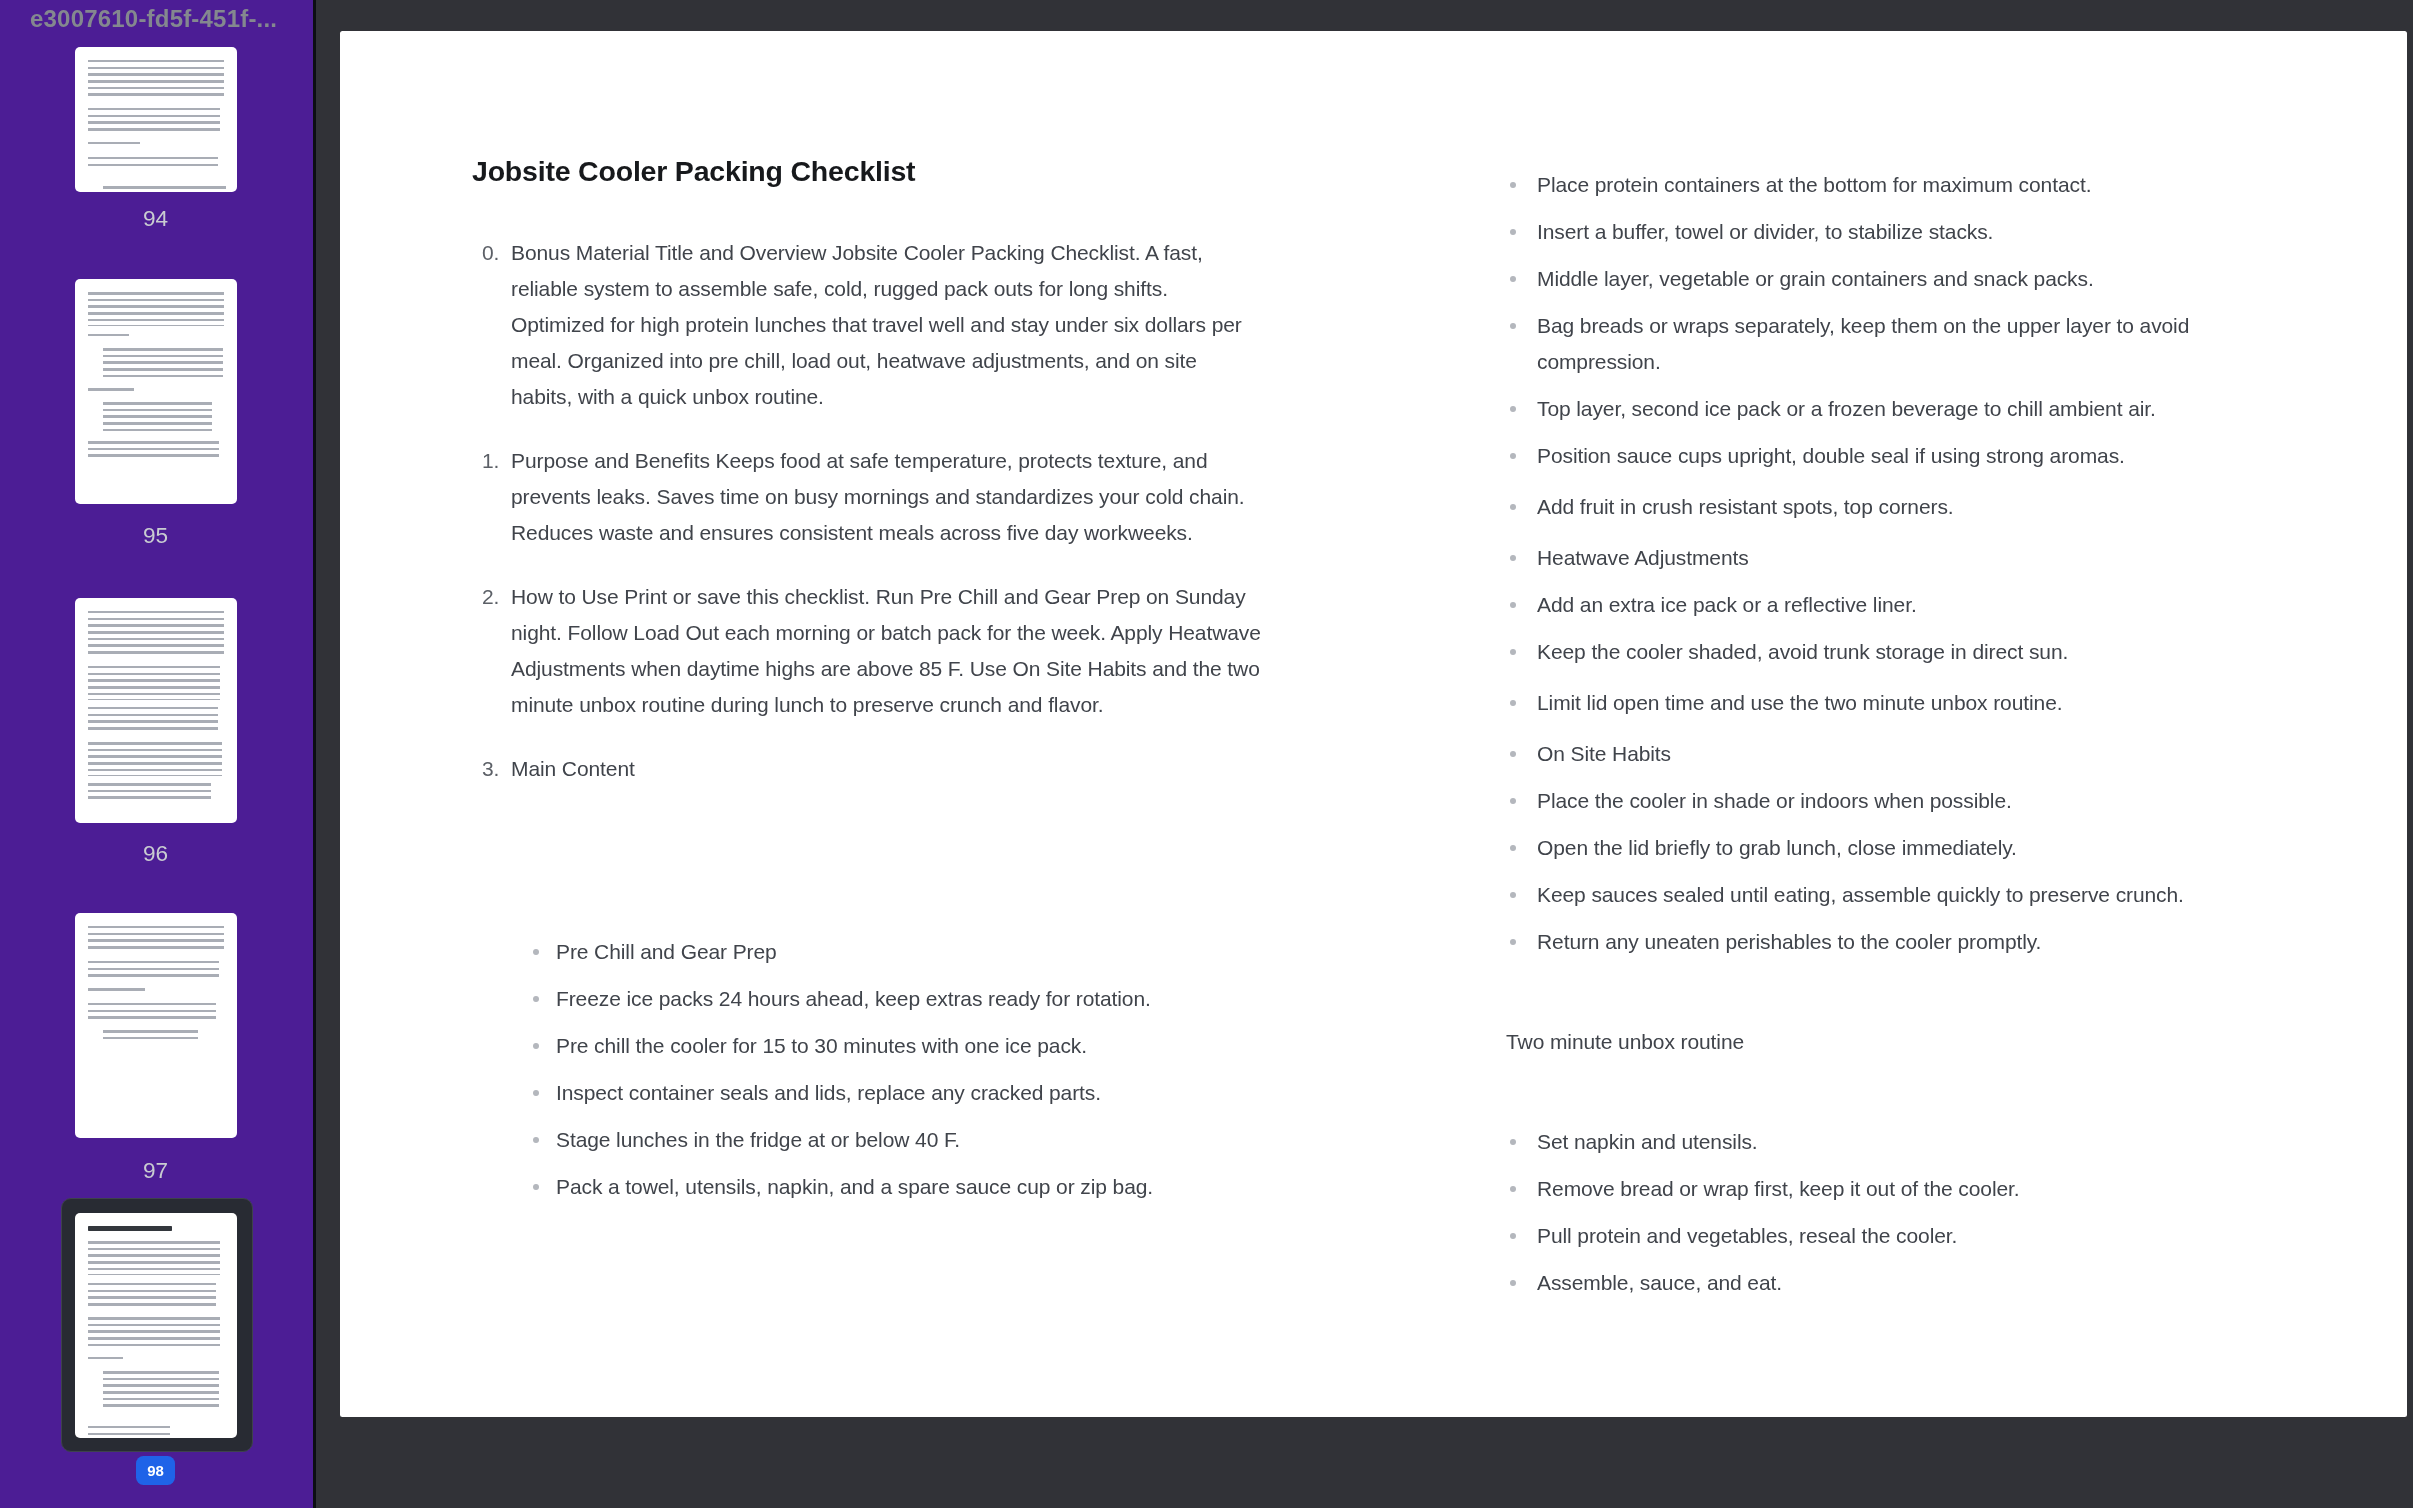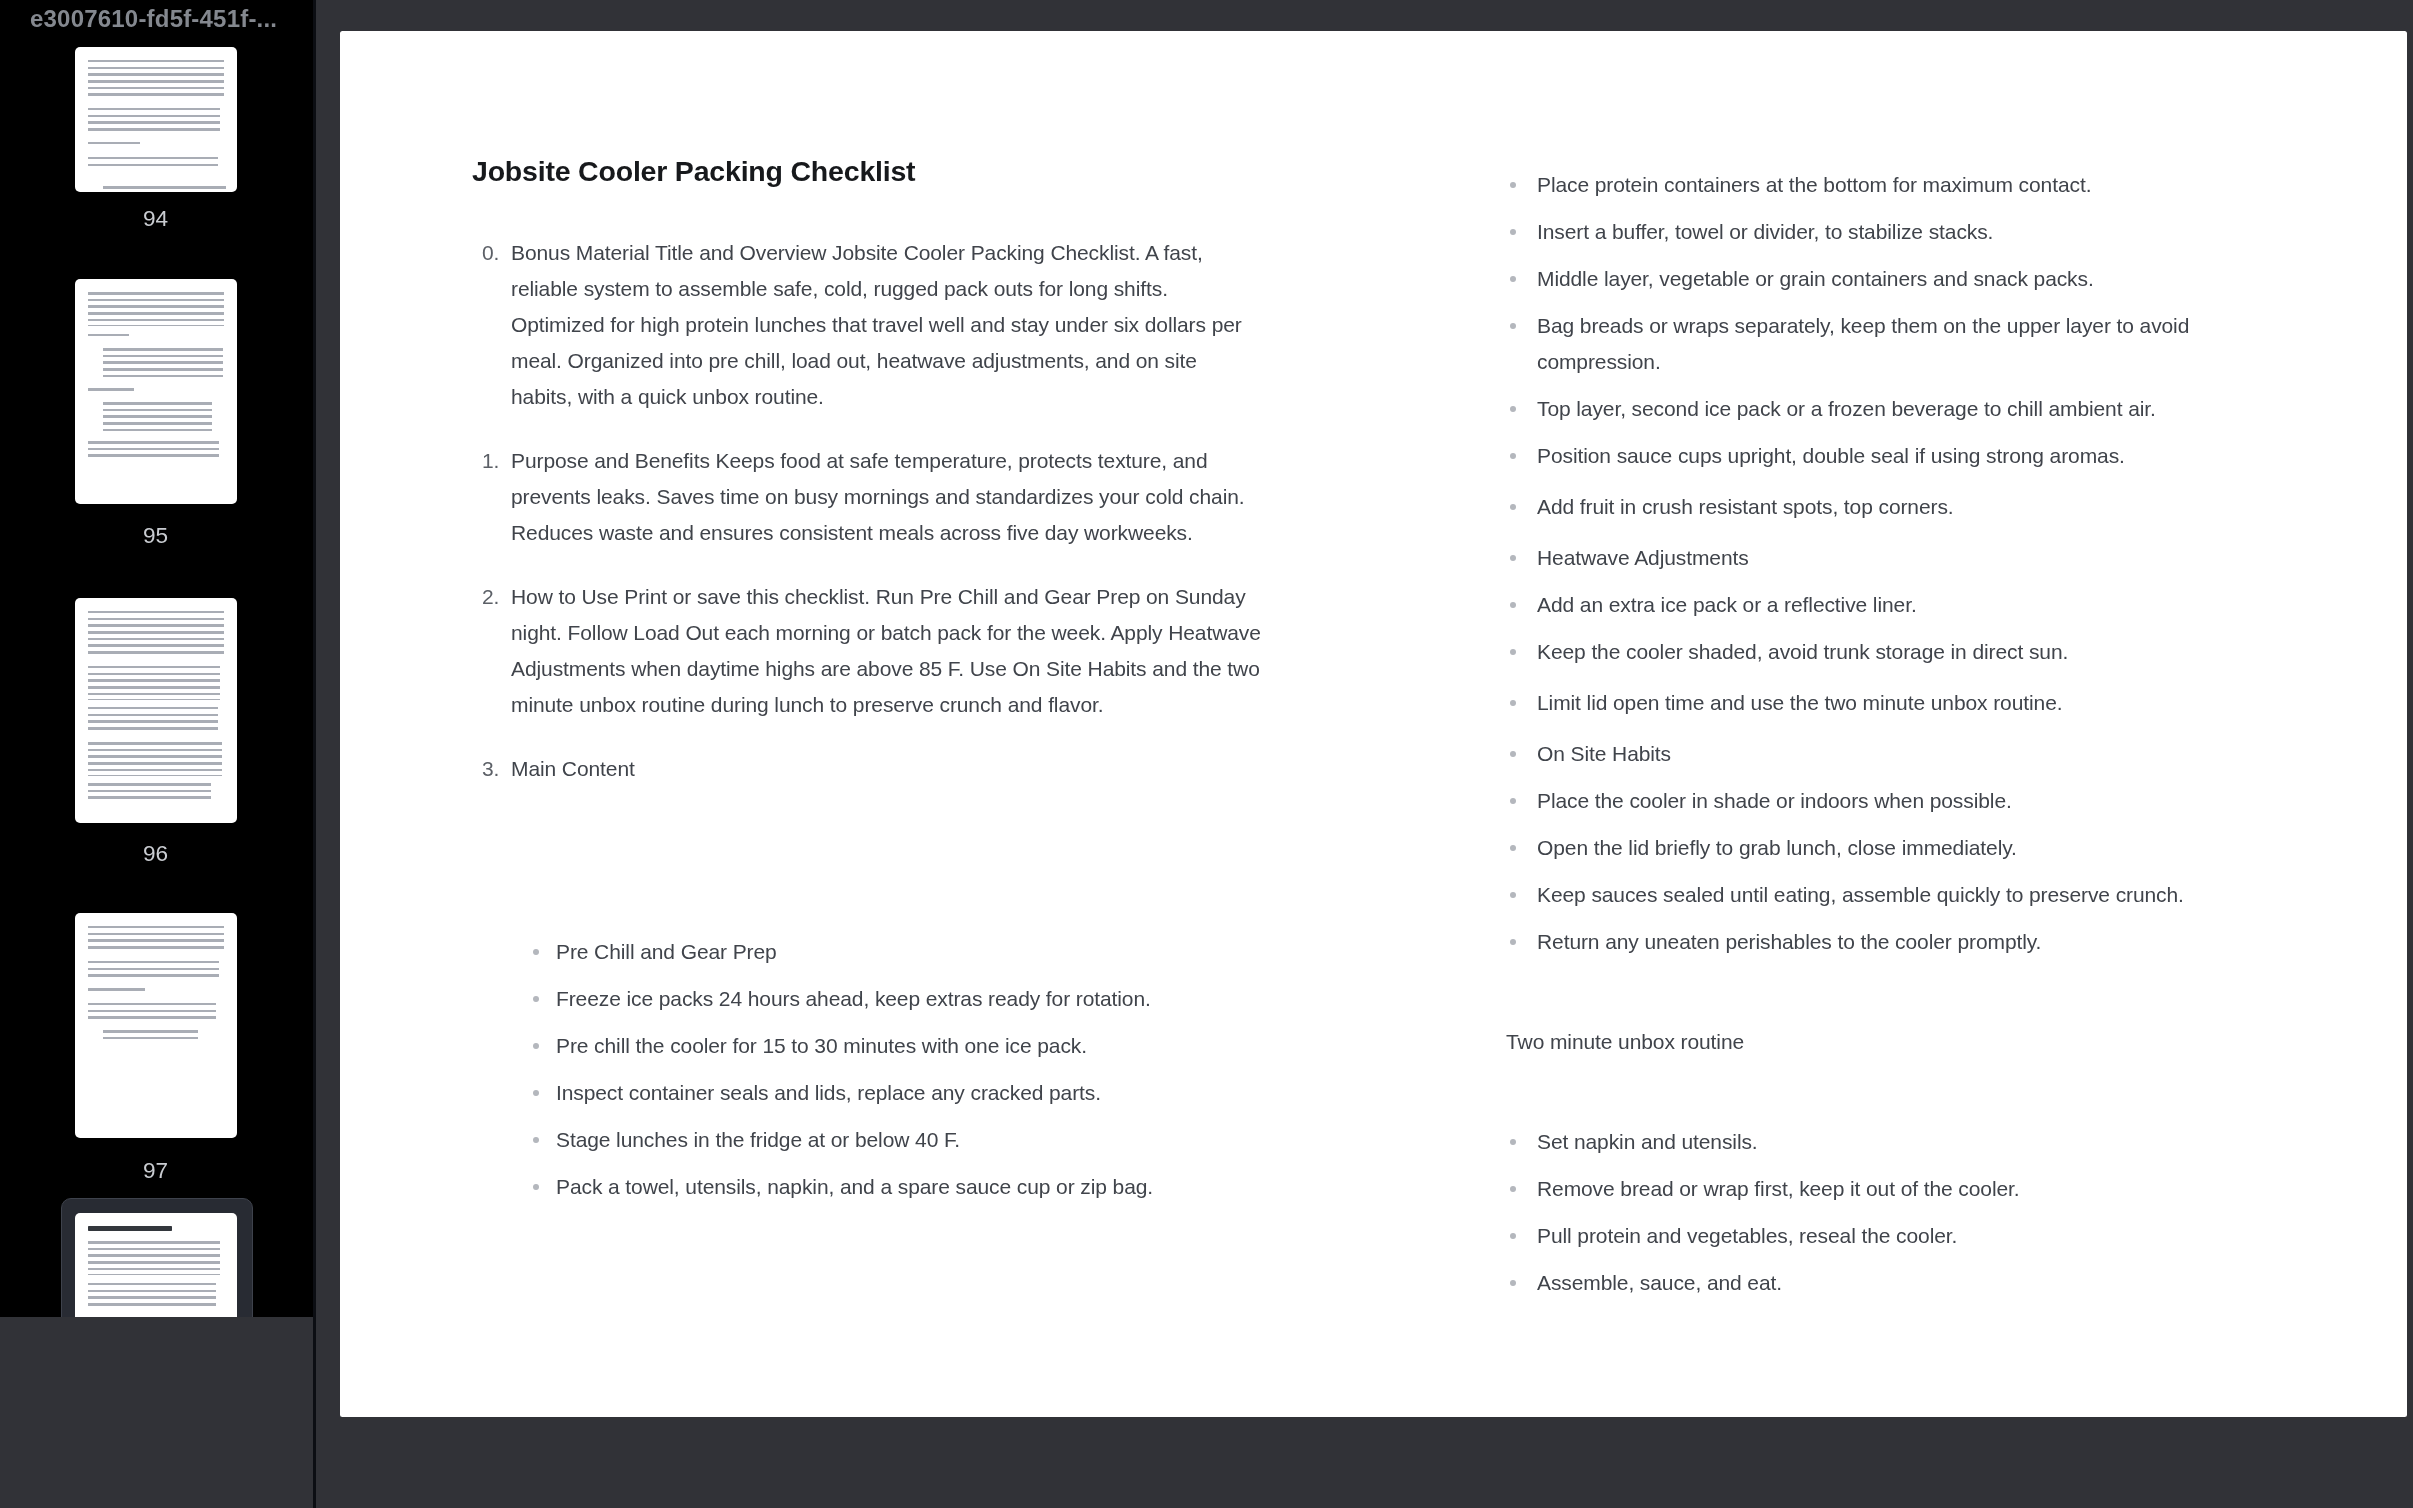"e3007610-fd5f-451f-..." .sidebar { background: #000000 -> #4c1d95; height: 1317px -> 1508px }
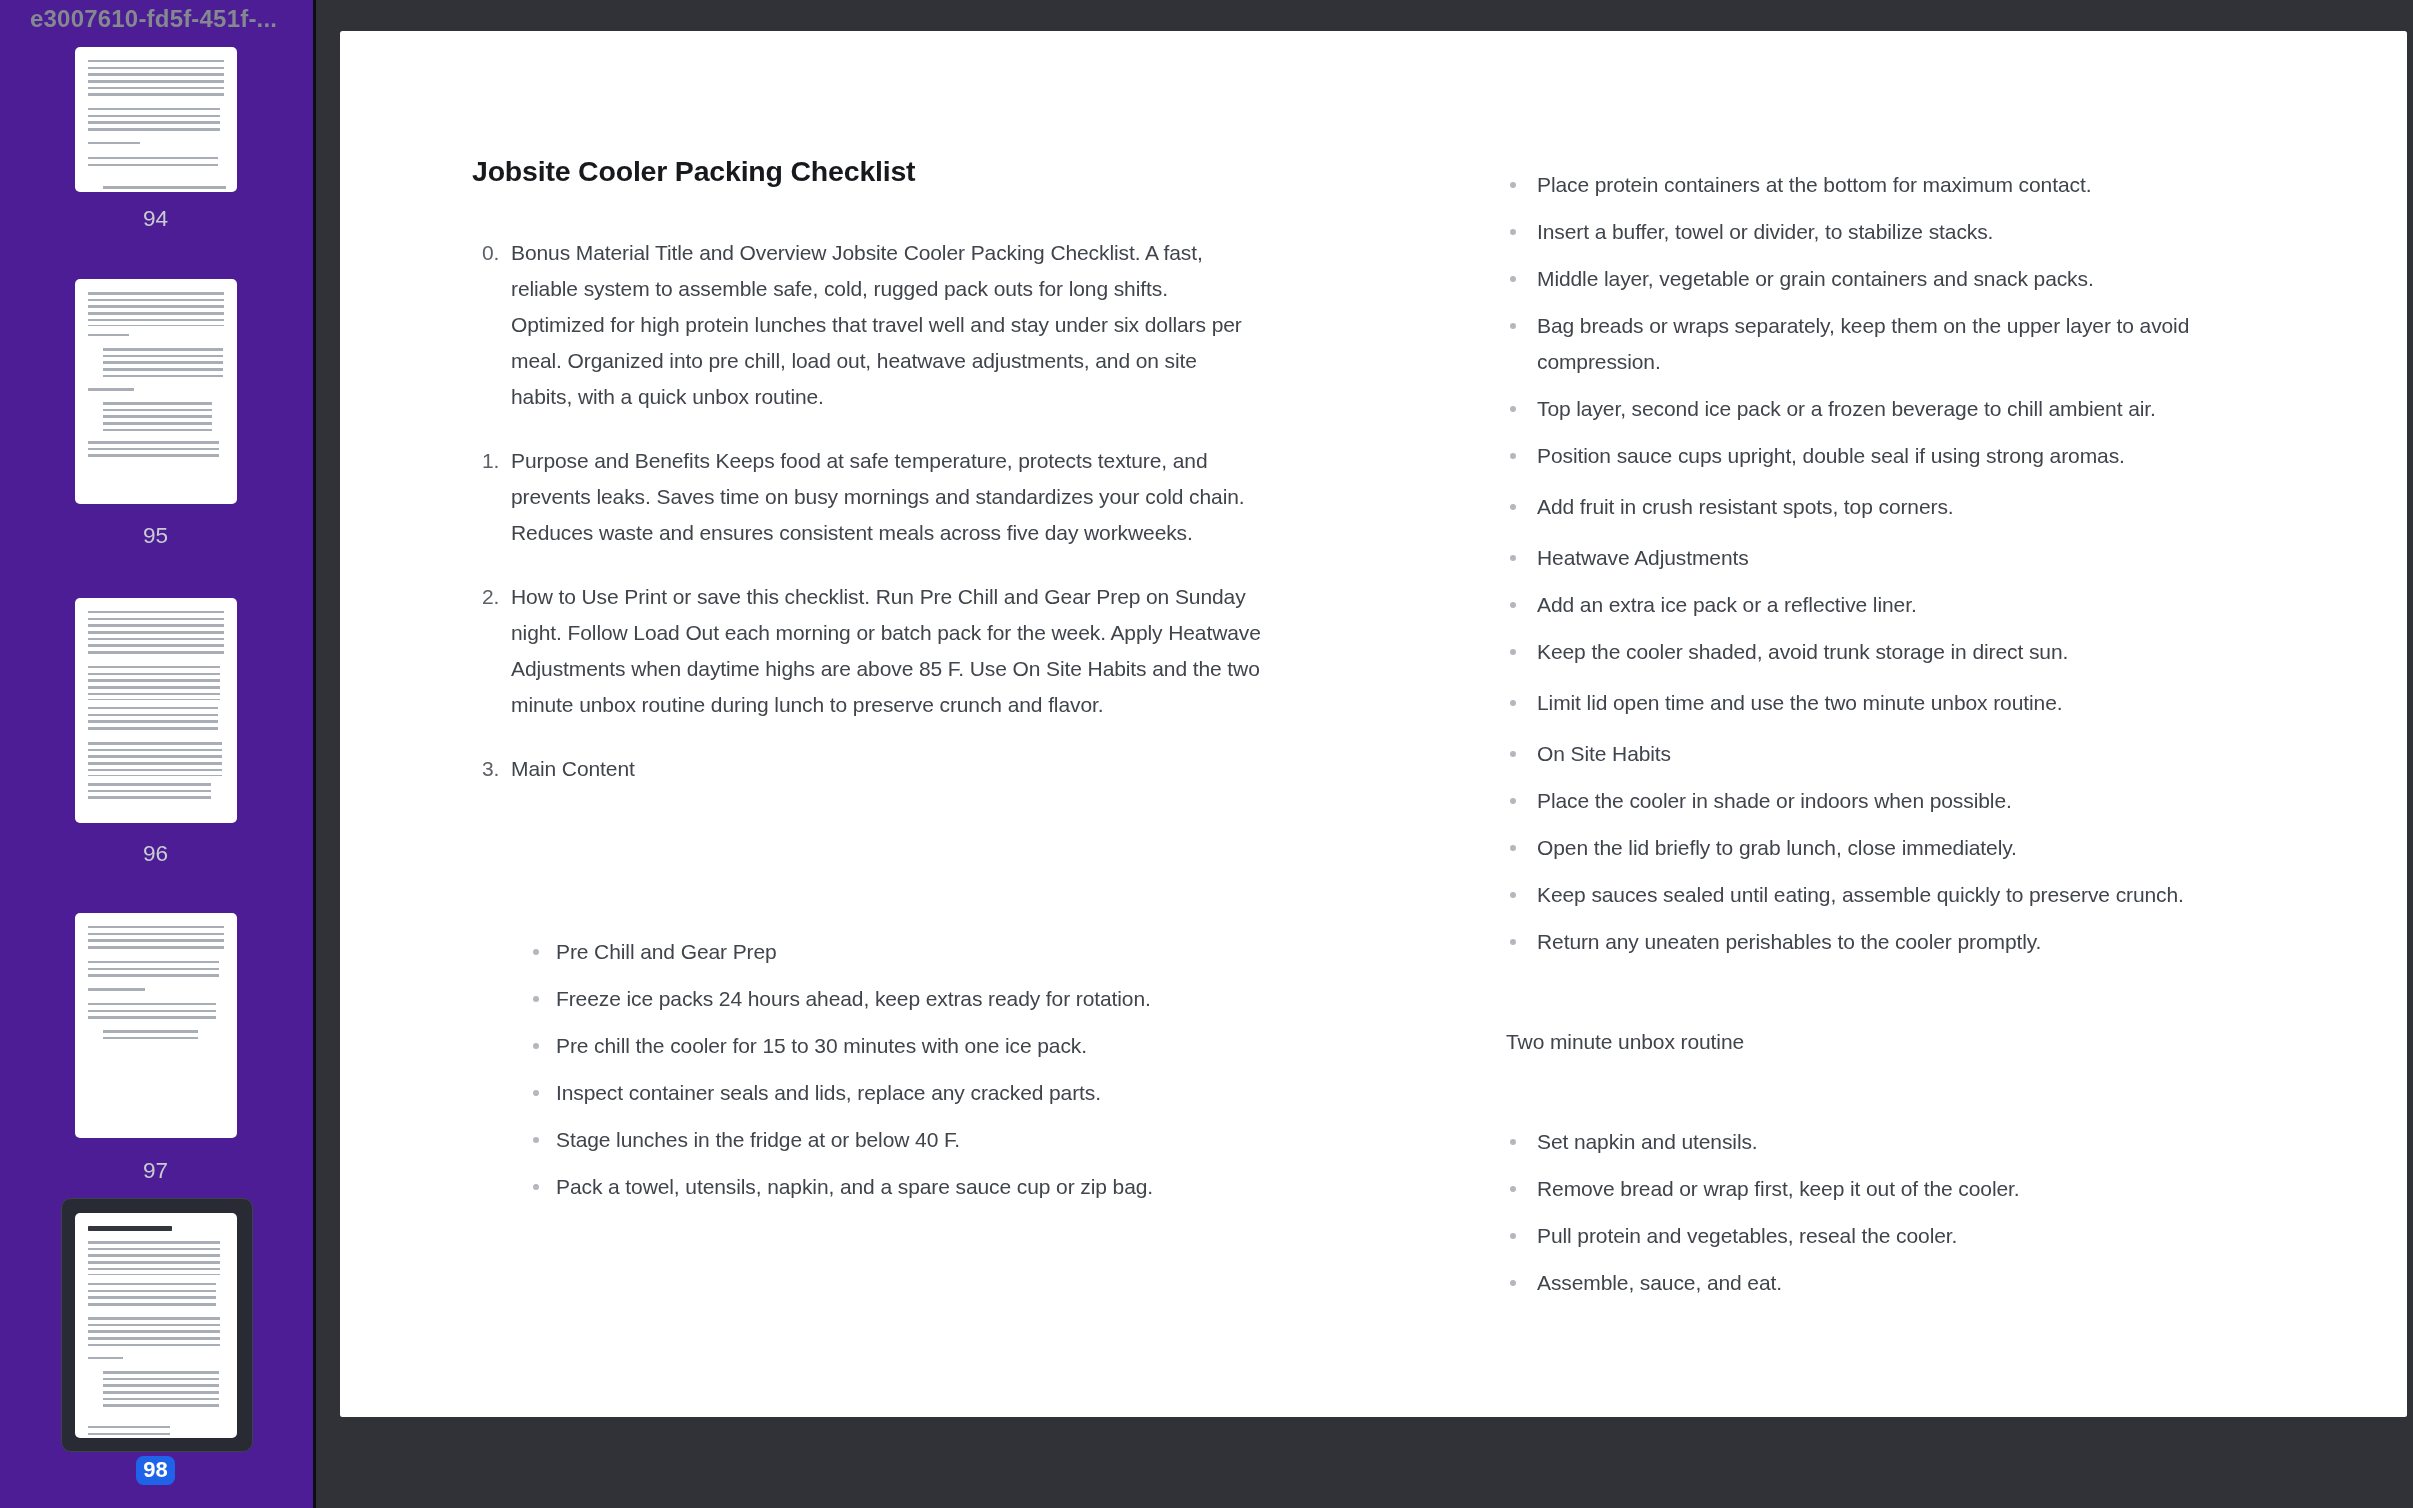"98" .badge { font-size: 22px -> 15px }
